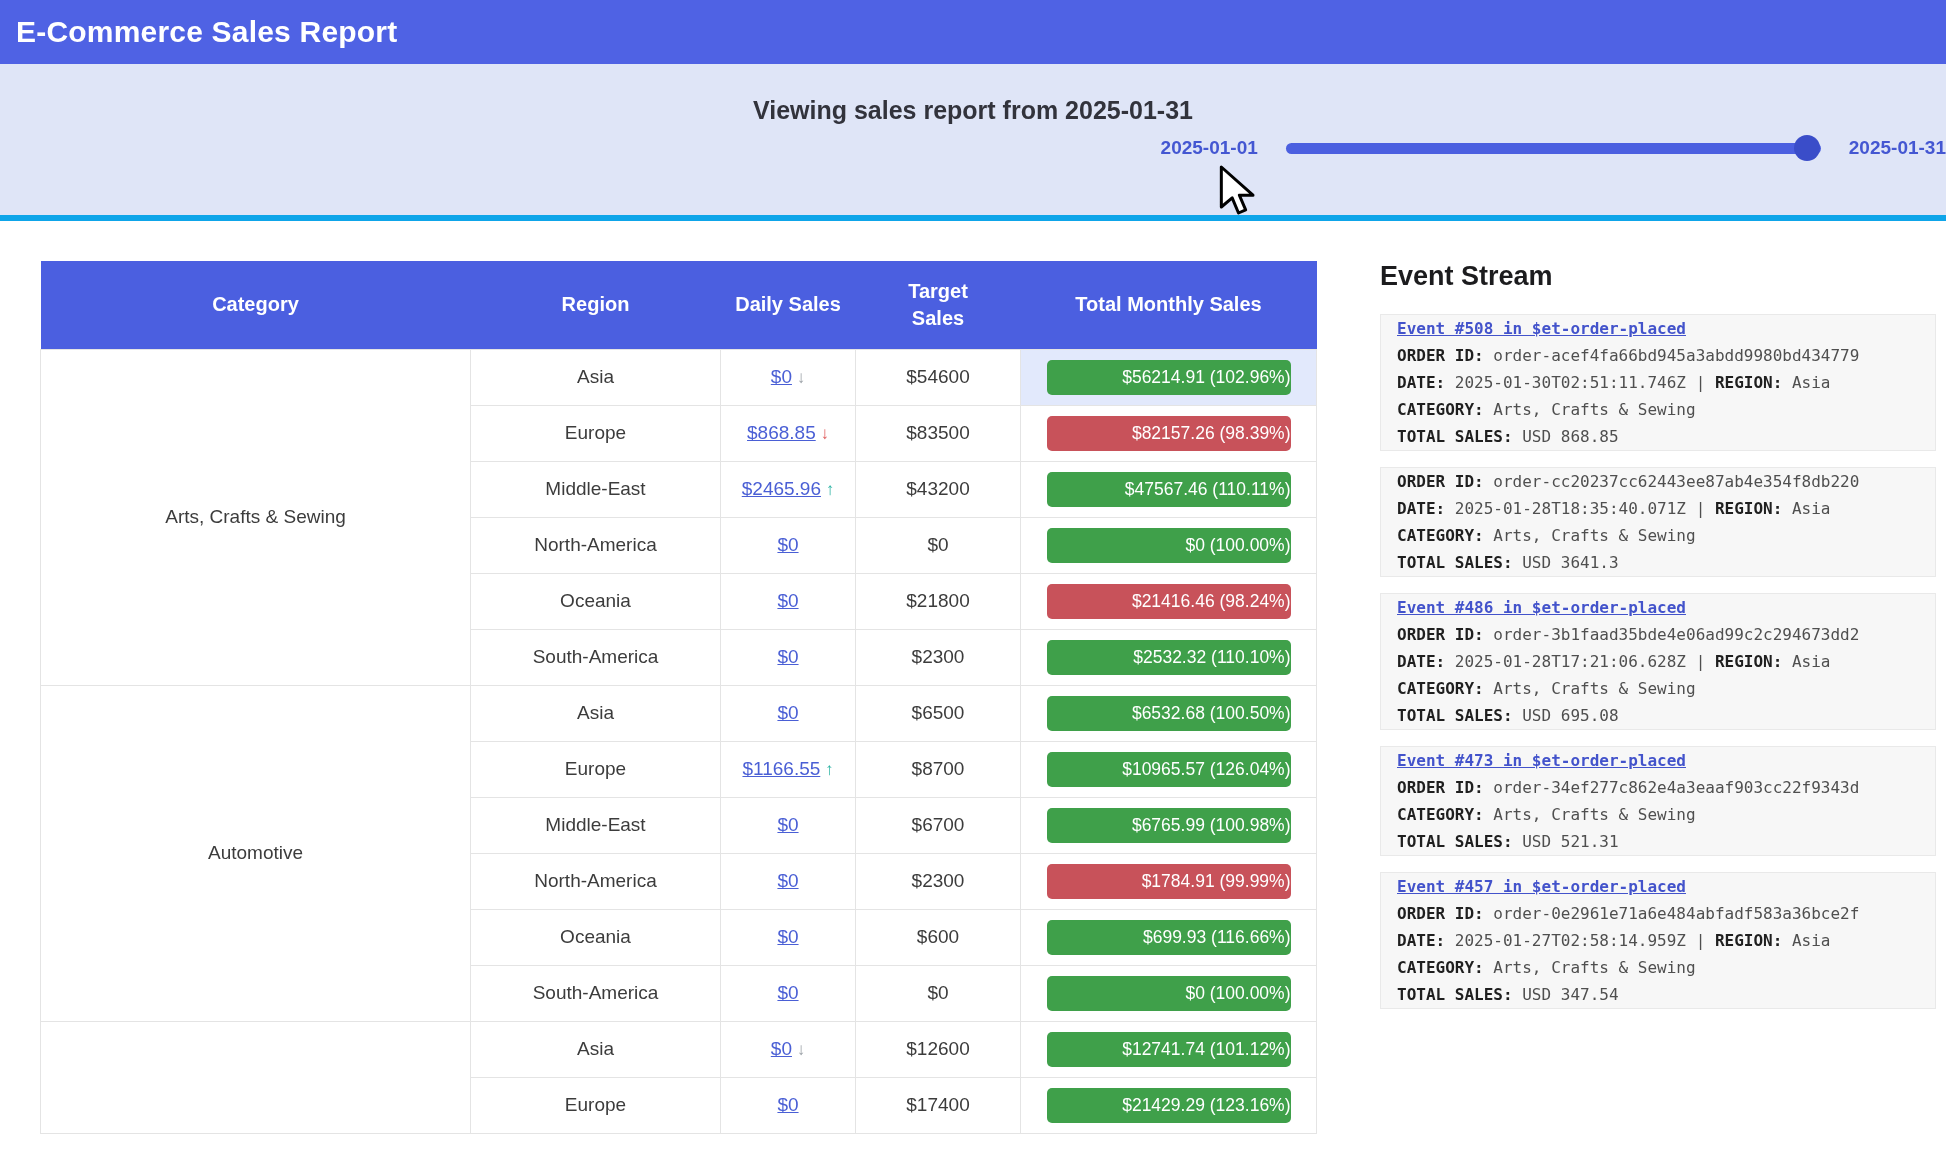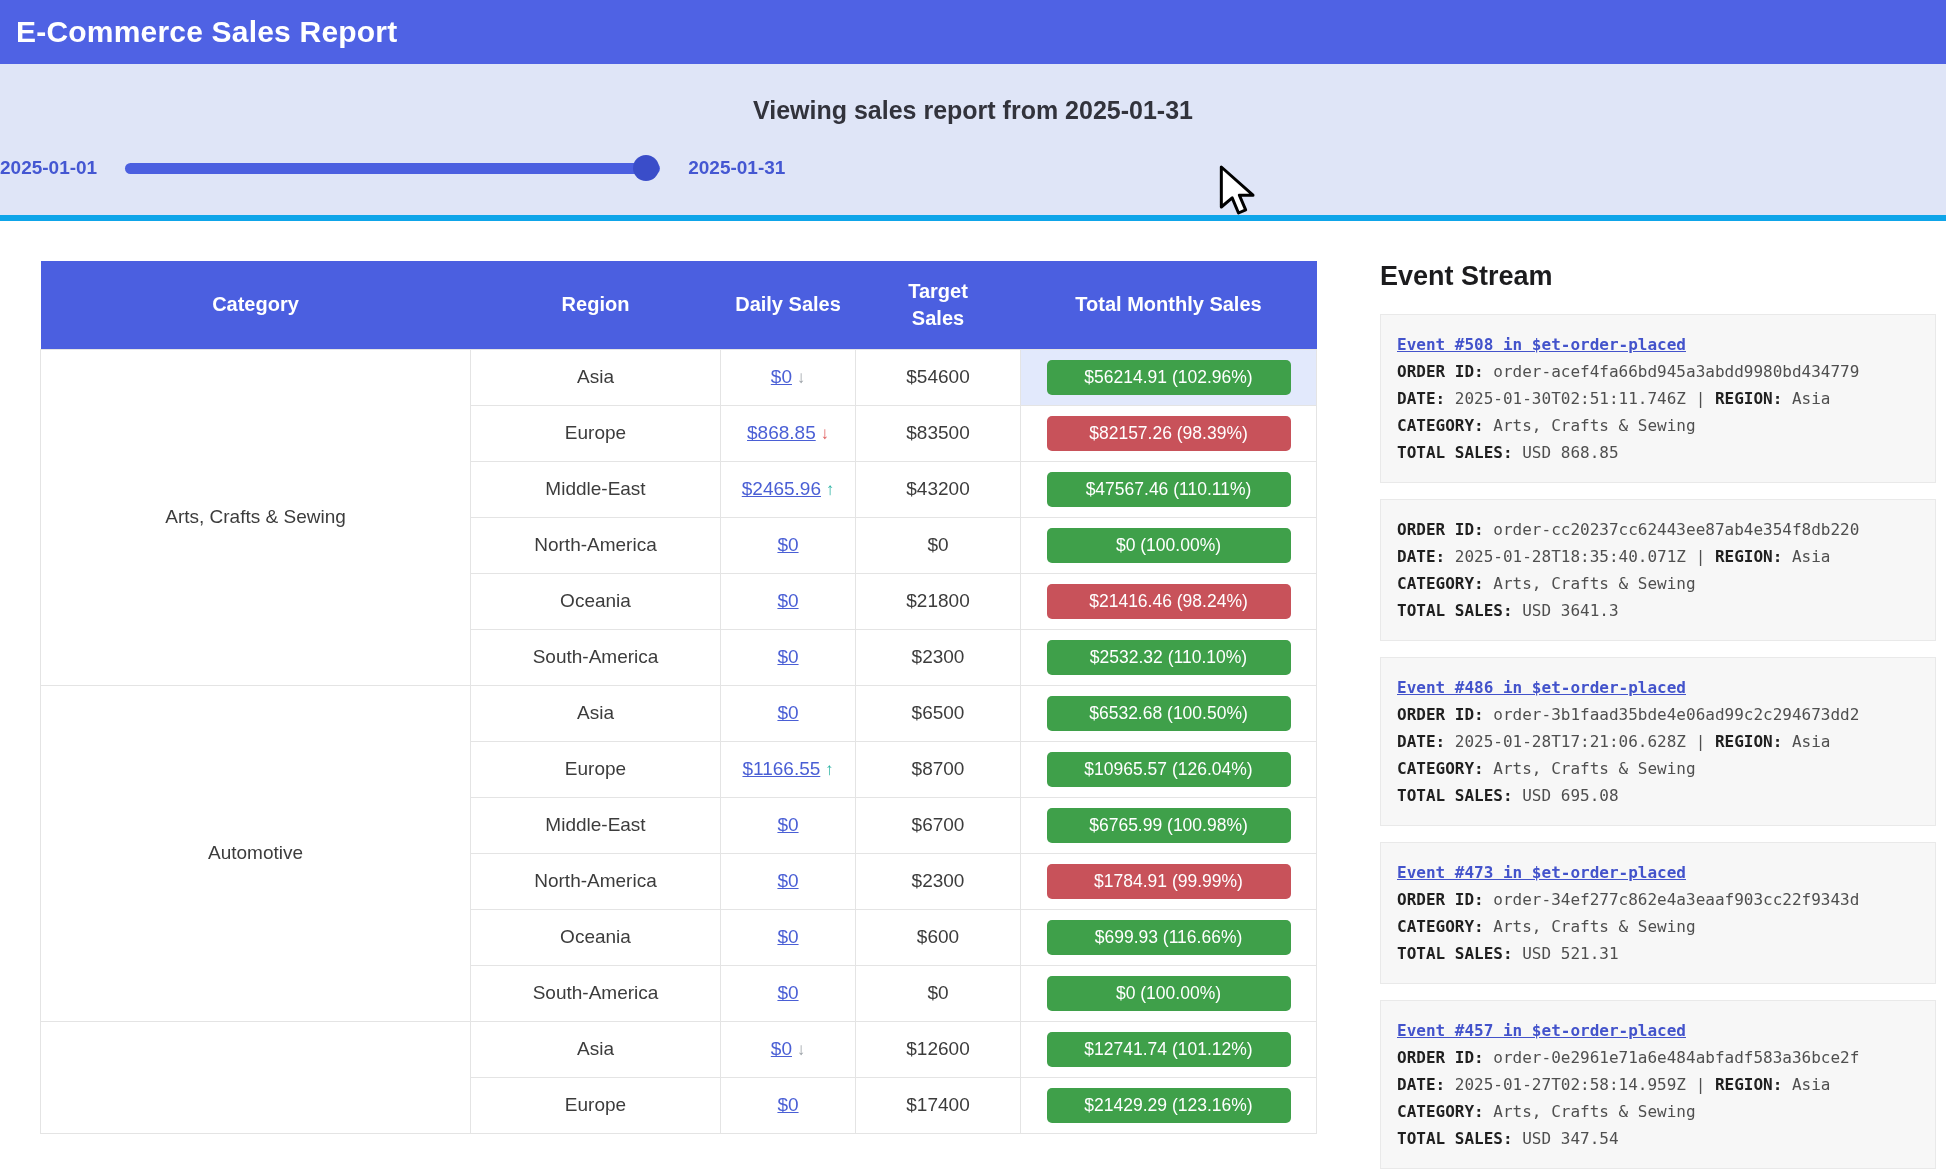"2025-01-01" .slider-row { justify-content: flex-start -> flex-end; margin-top: 32px -> 12px }
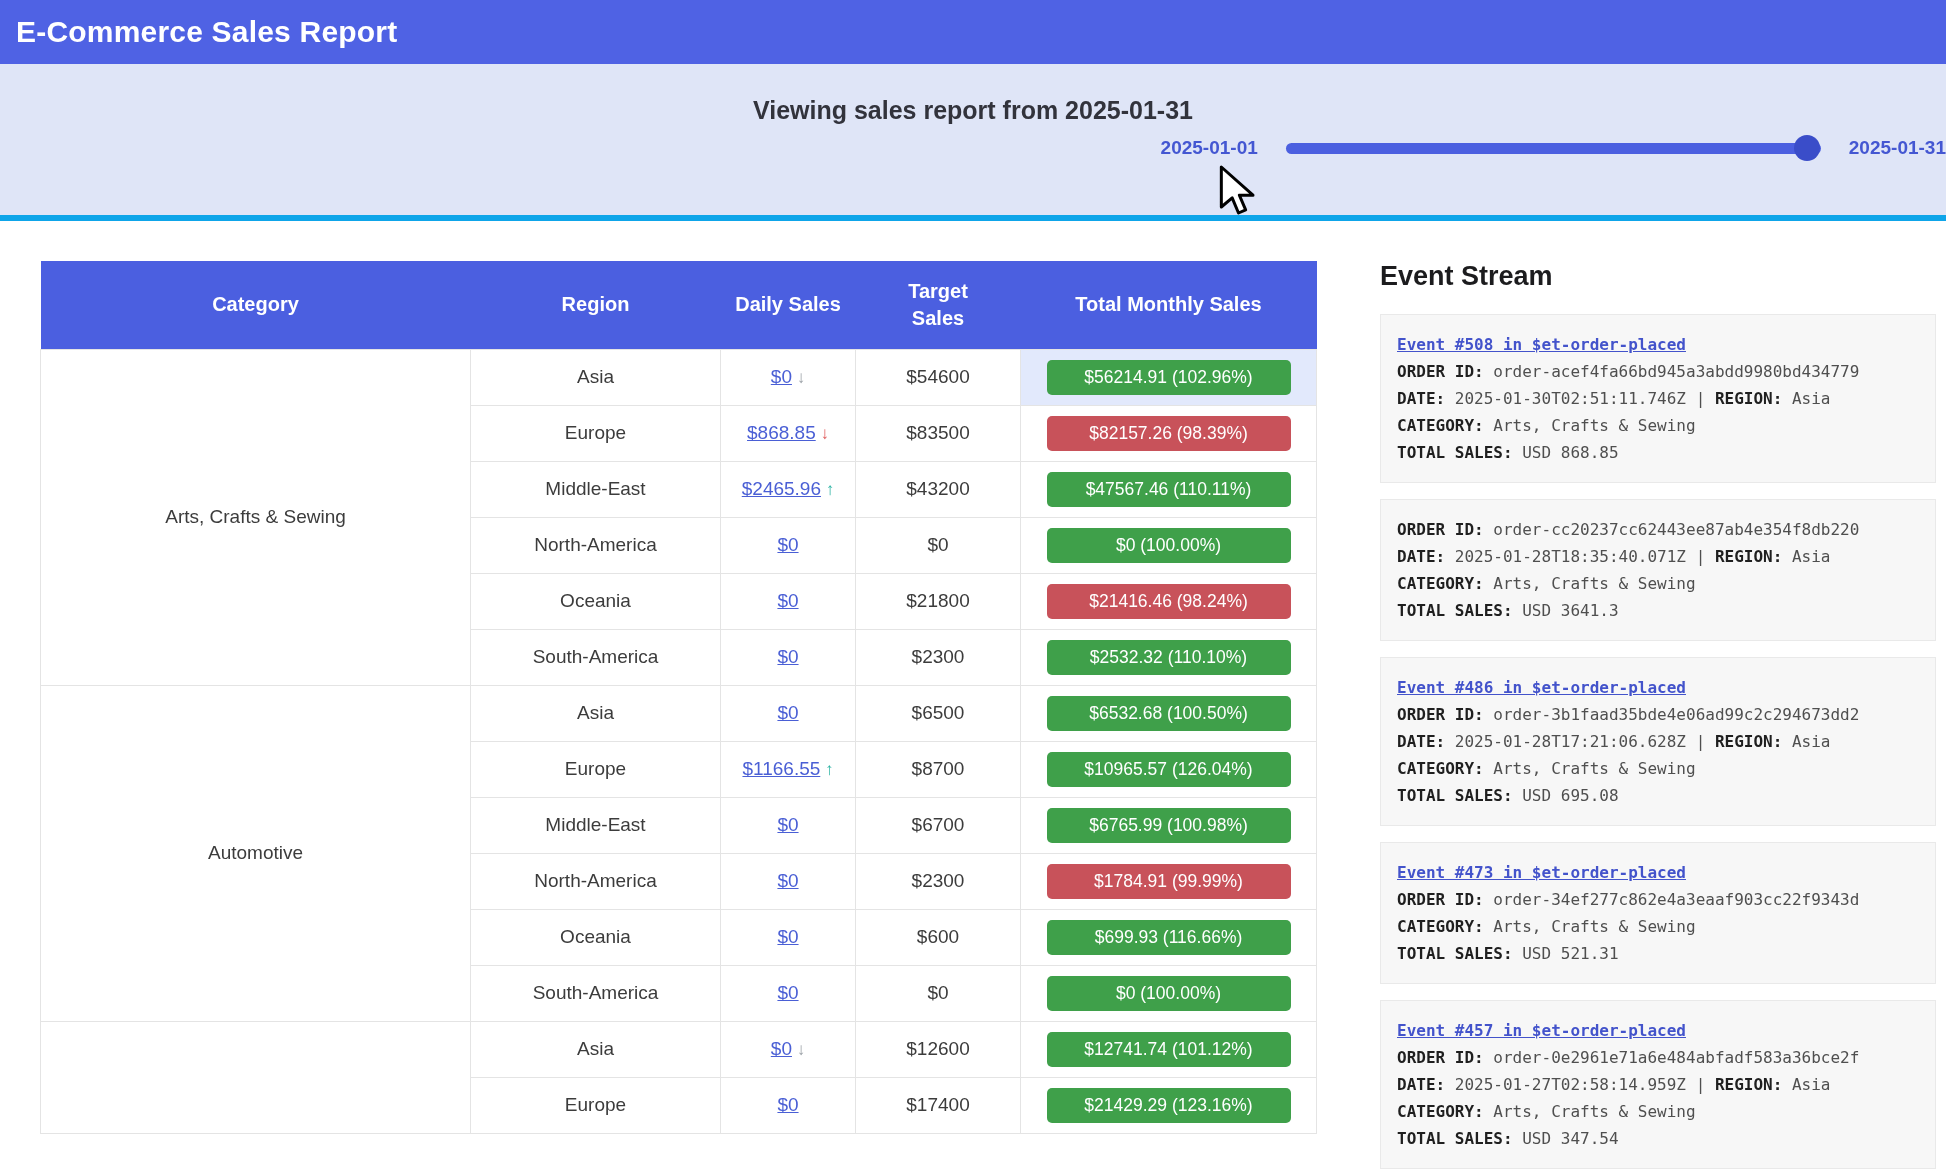"Event #508 in $et-order-placed" .event-card { padding: 16px 16px -> 0 16px }
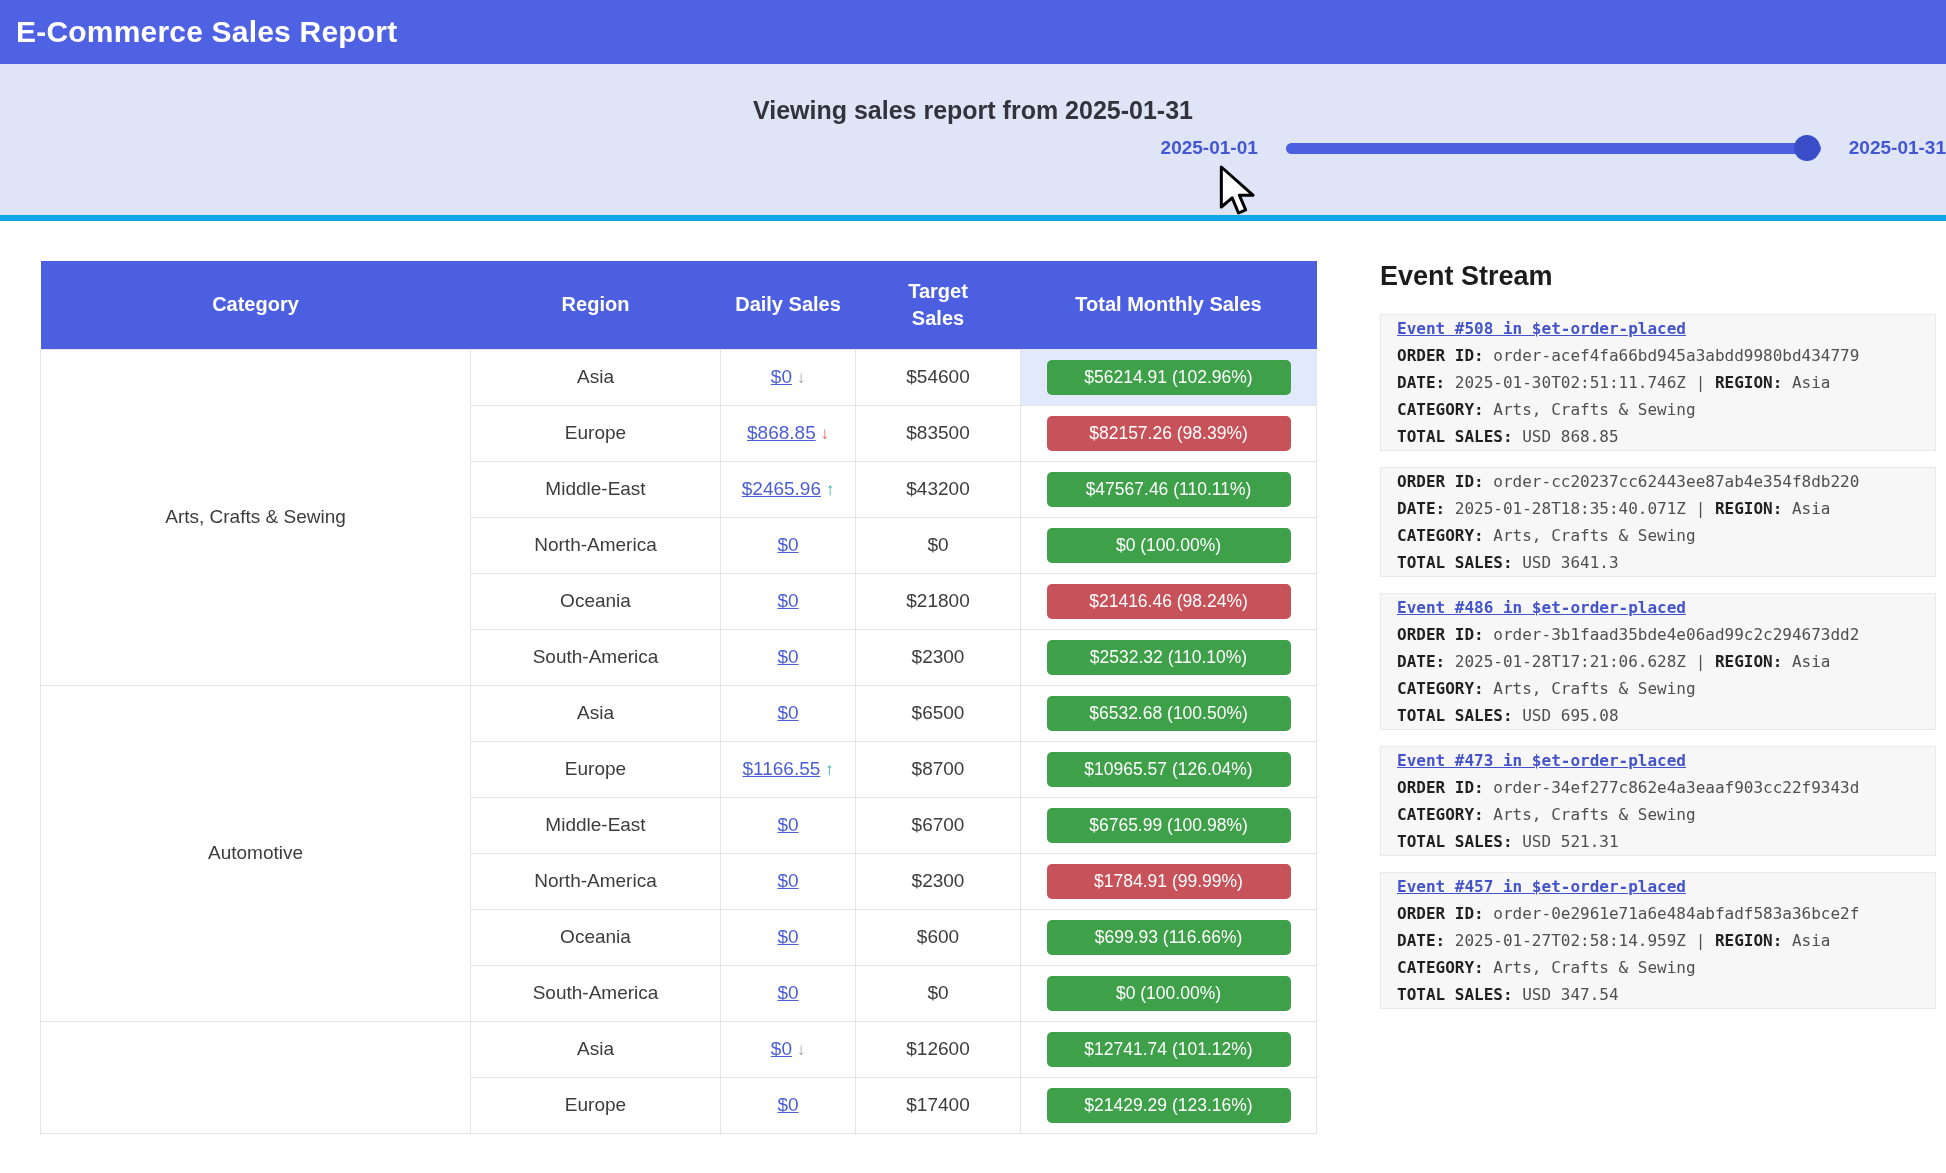"$56214.91 (102.96%)" .badge { text-align: none -> right }
